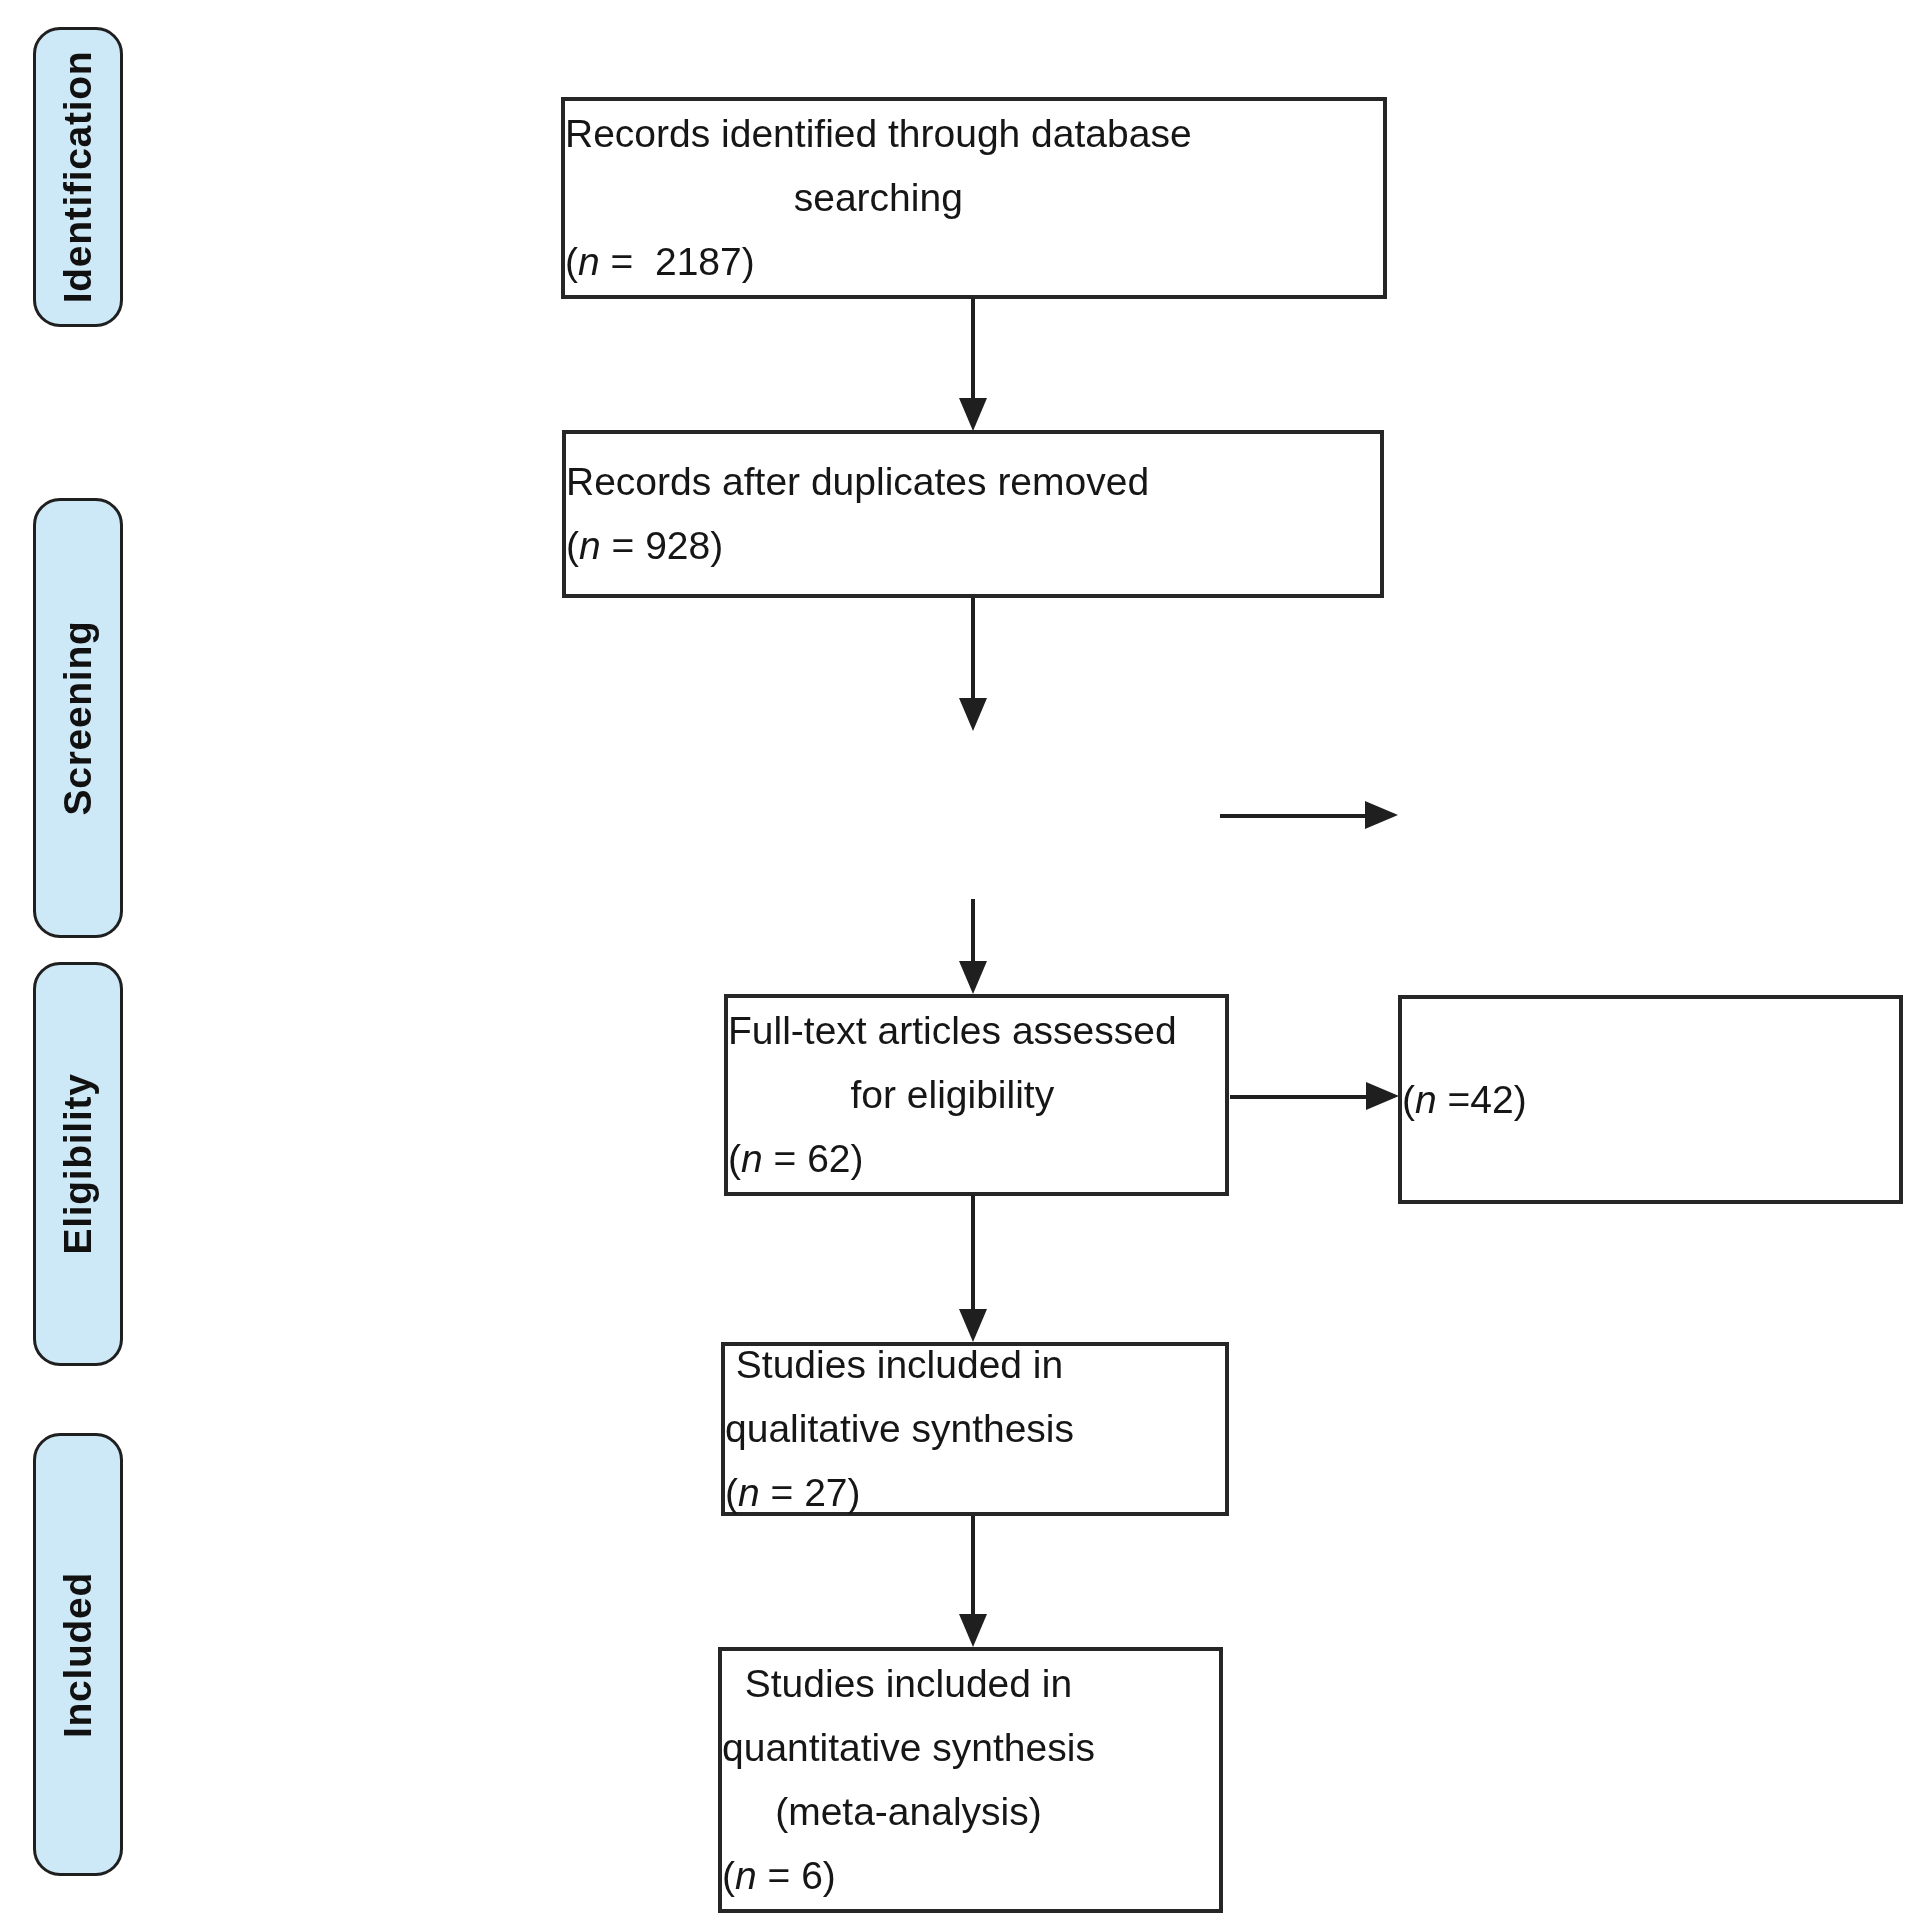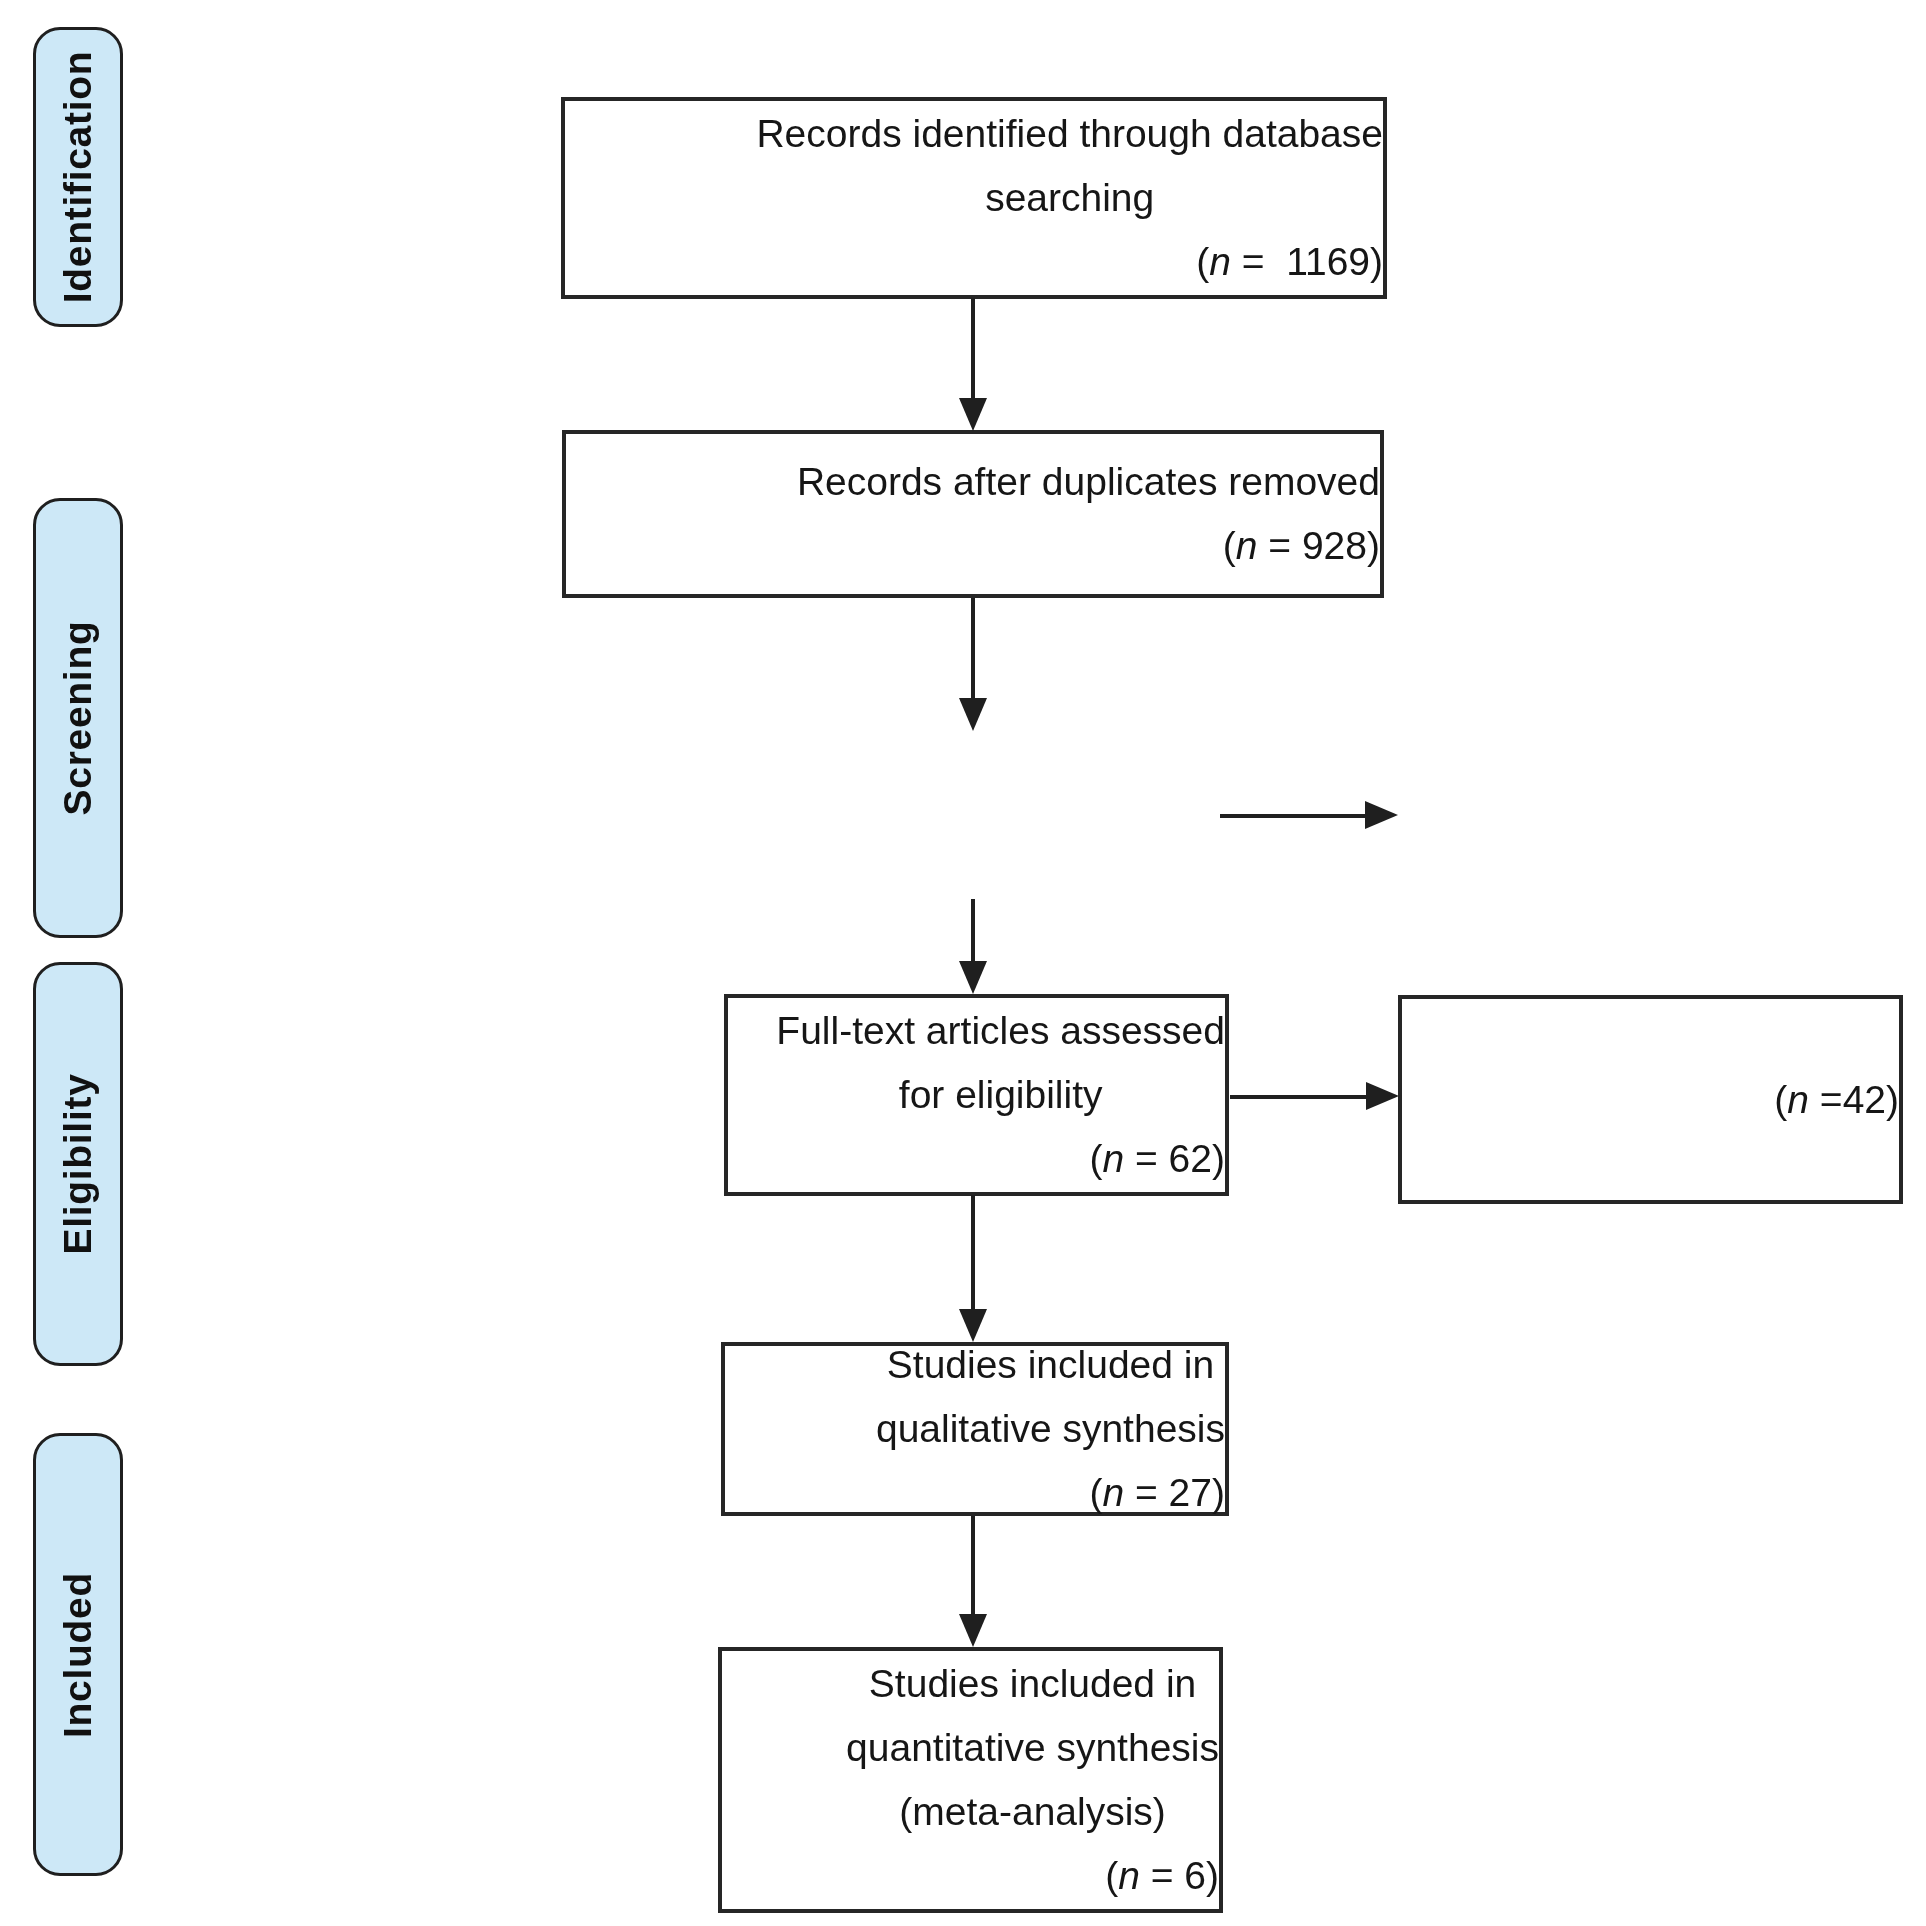"Records identified through database" .fbox { align-items: flex-end -> flex-start }
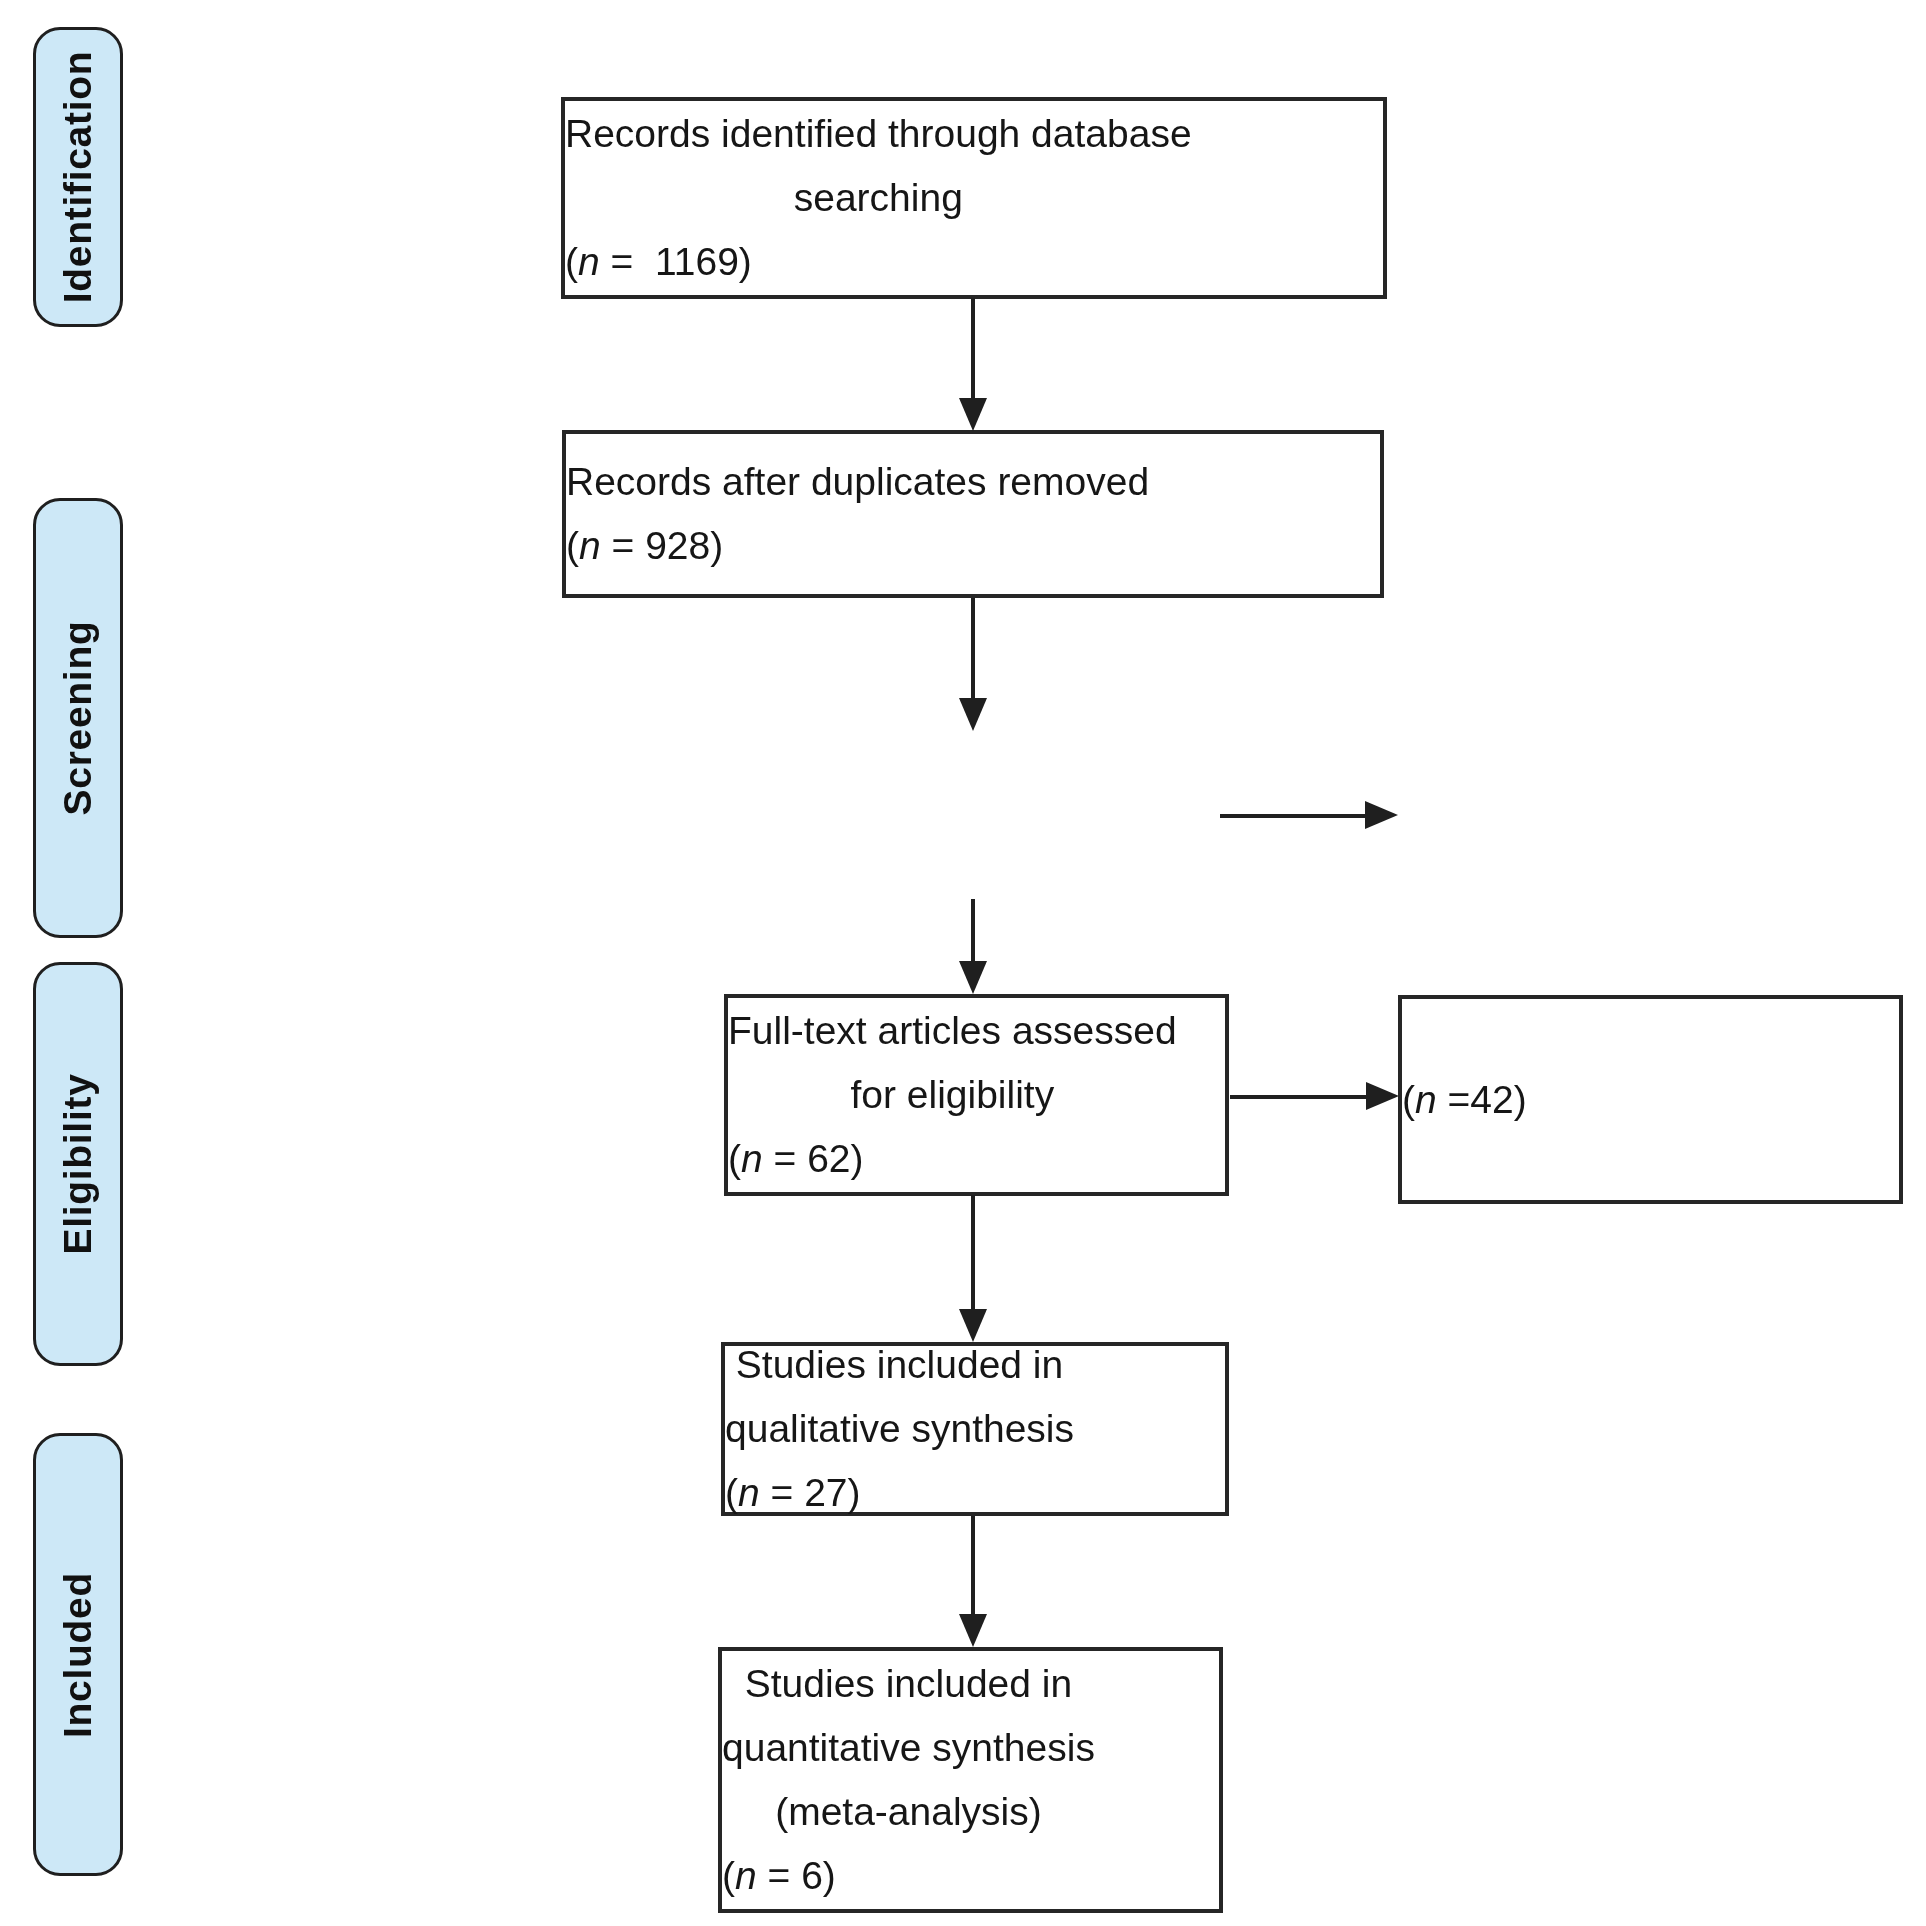"= 1169)" span { text: 1169 -> 2187 }
